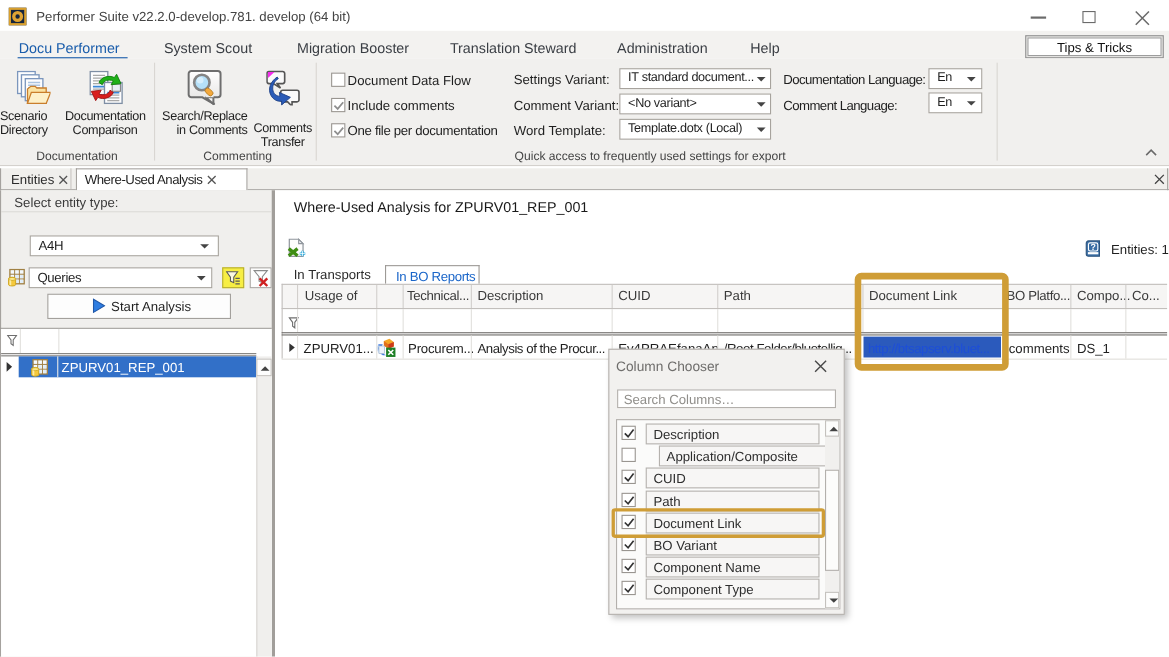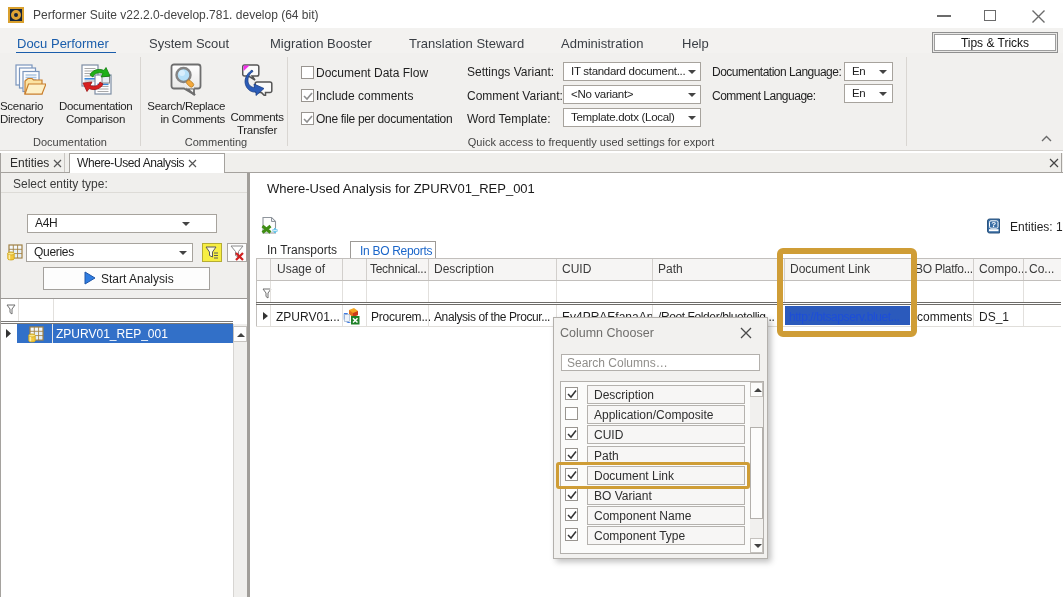"A4H" div.combo { width: 190px -> 172px }
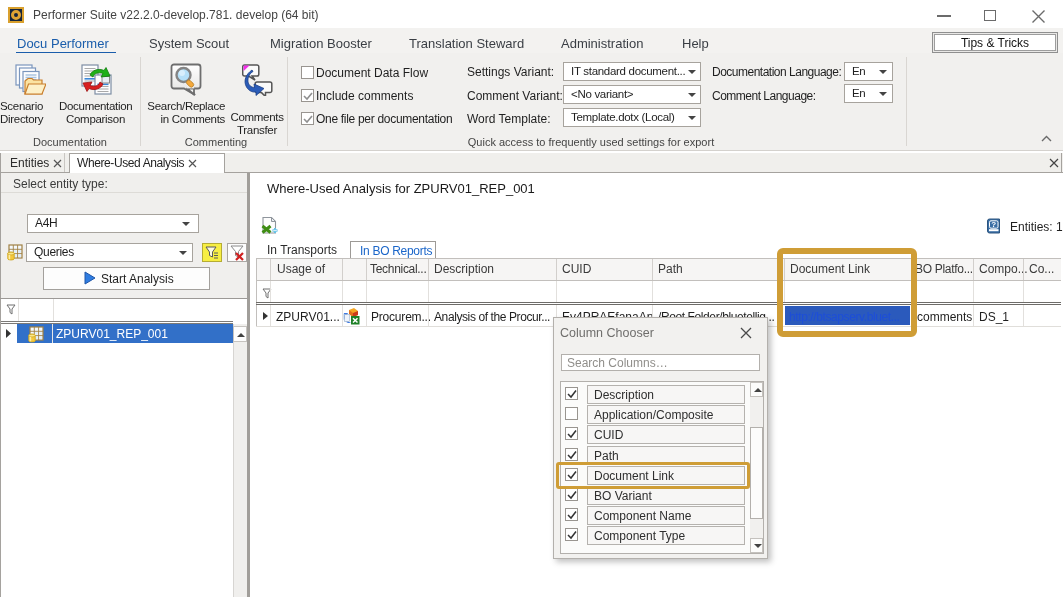"Application/Composite" div.abs { left: 587px -> 599px }
